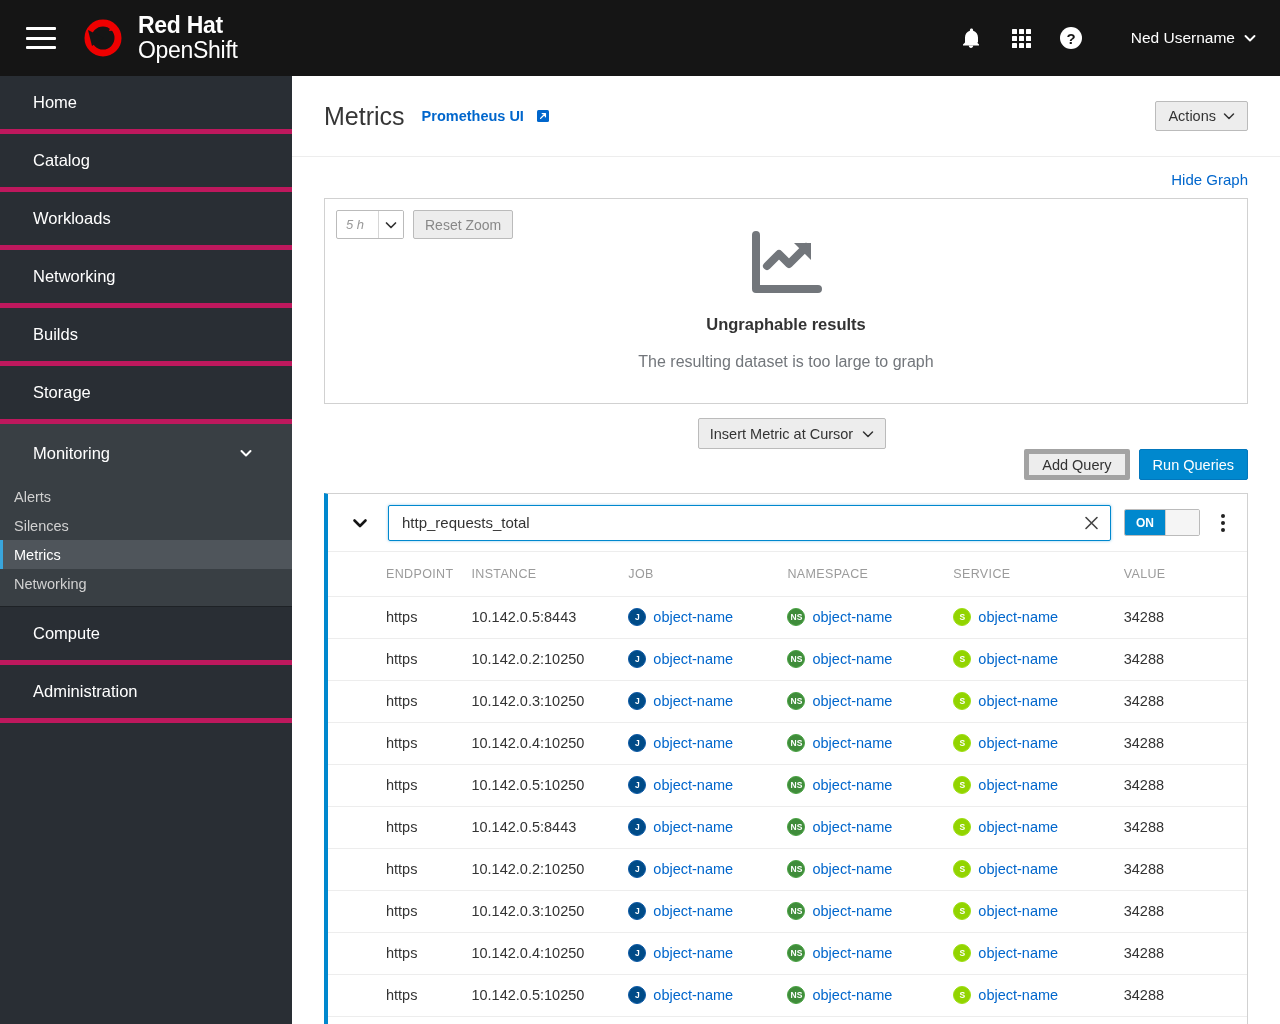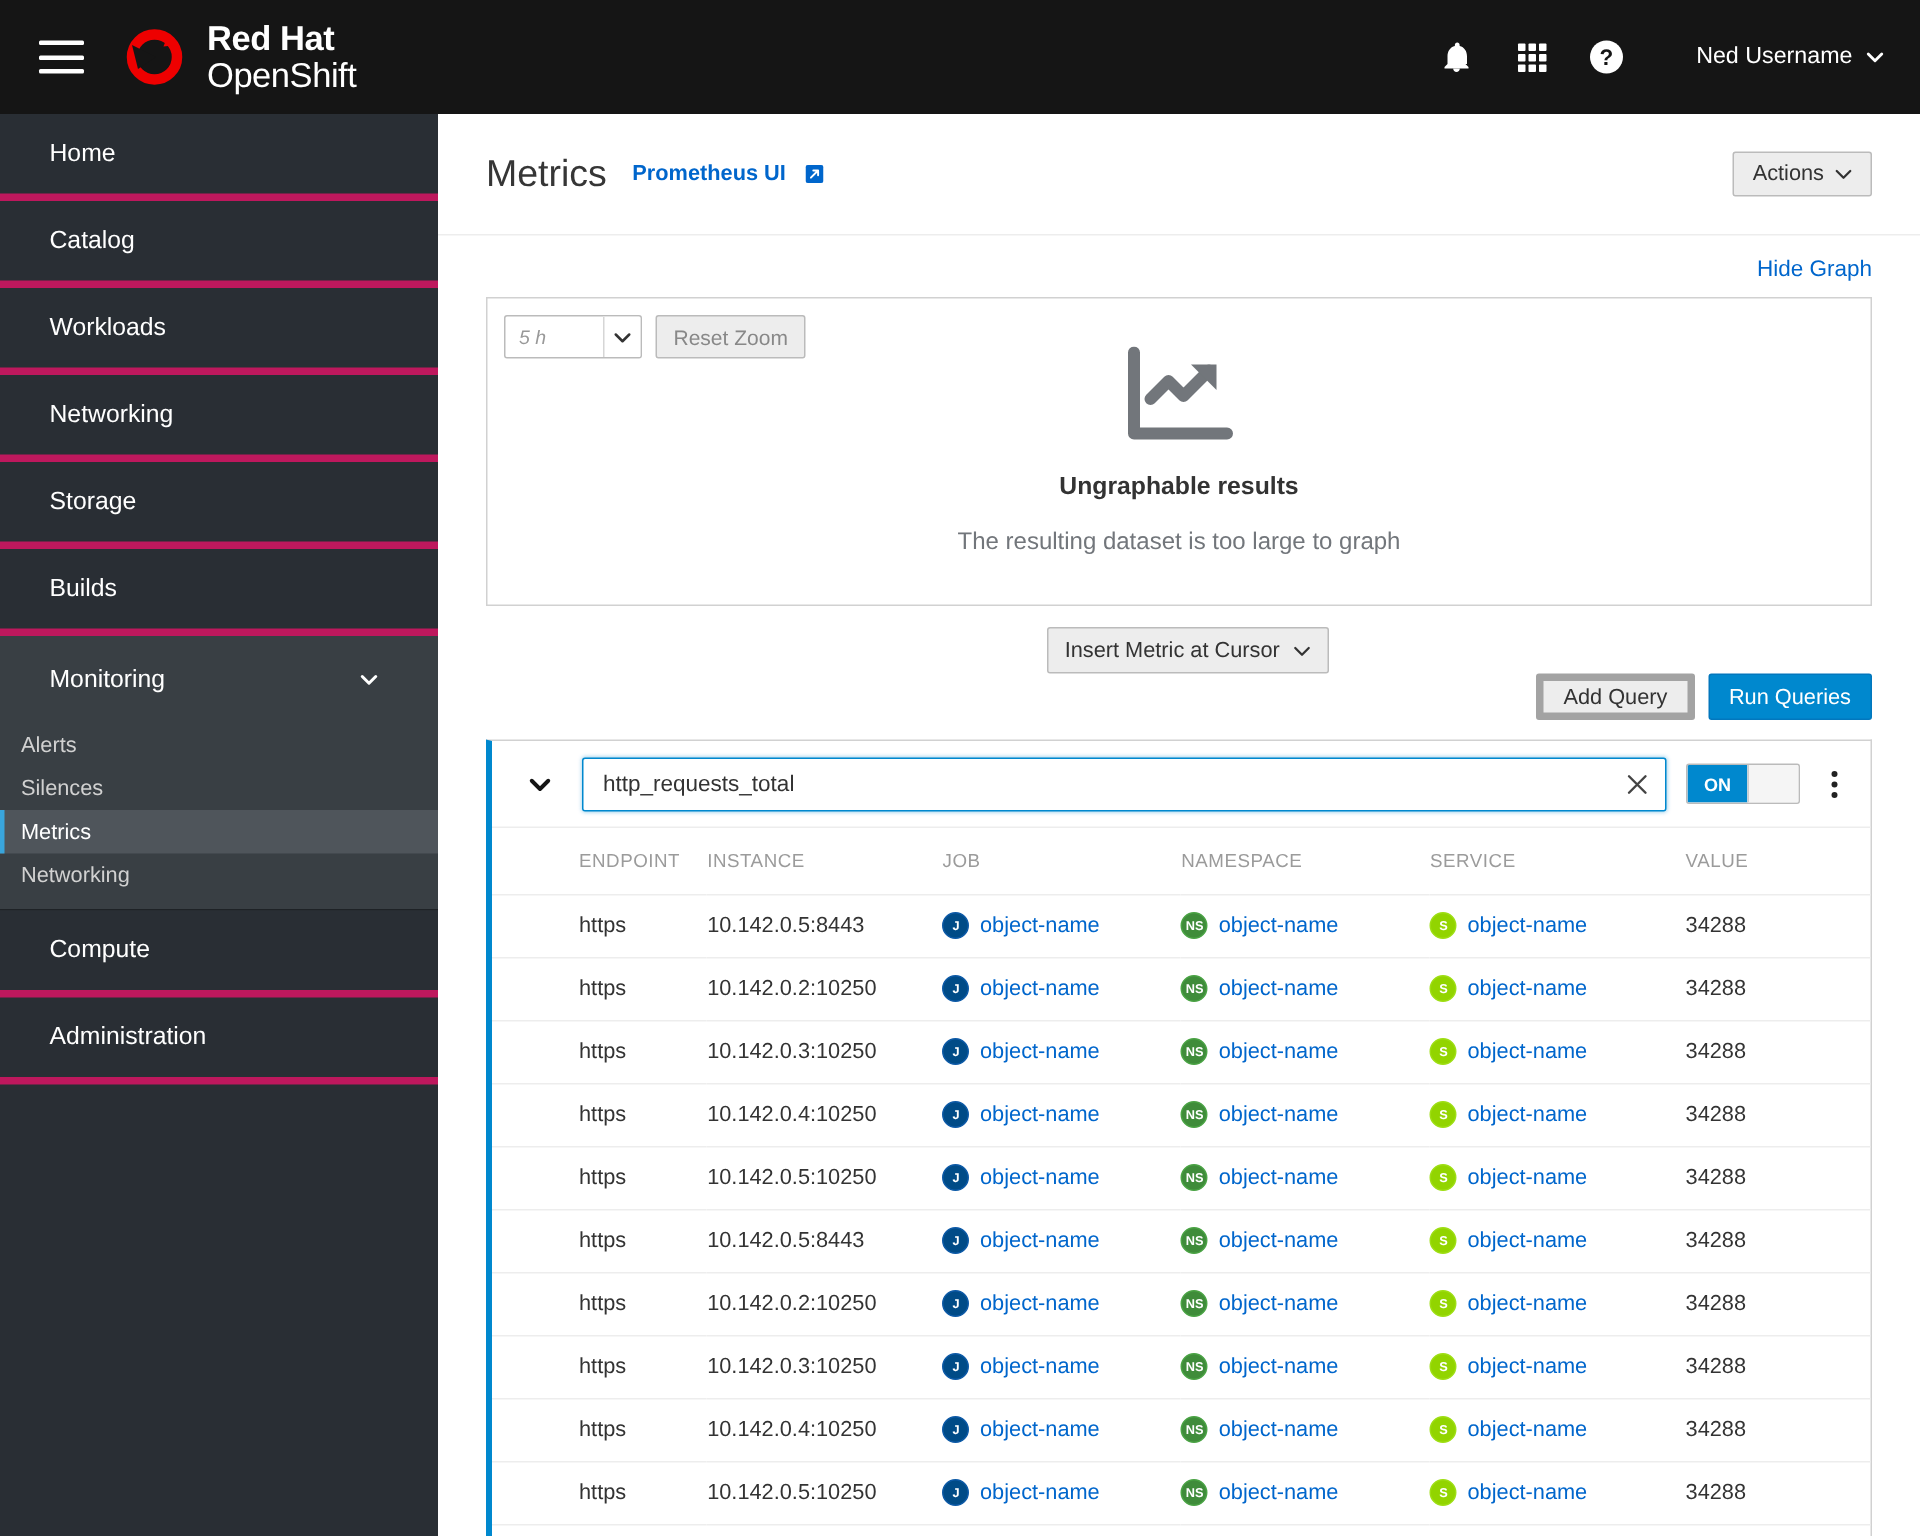"5 h" .time-select { width: 92px -> 68px }
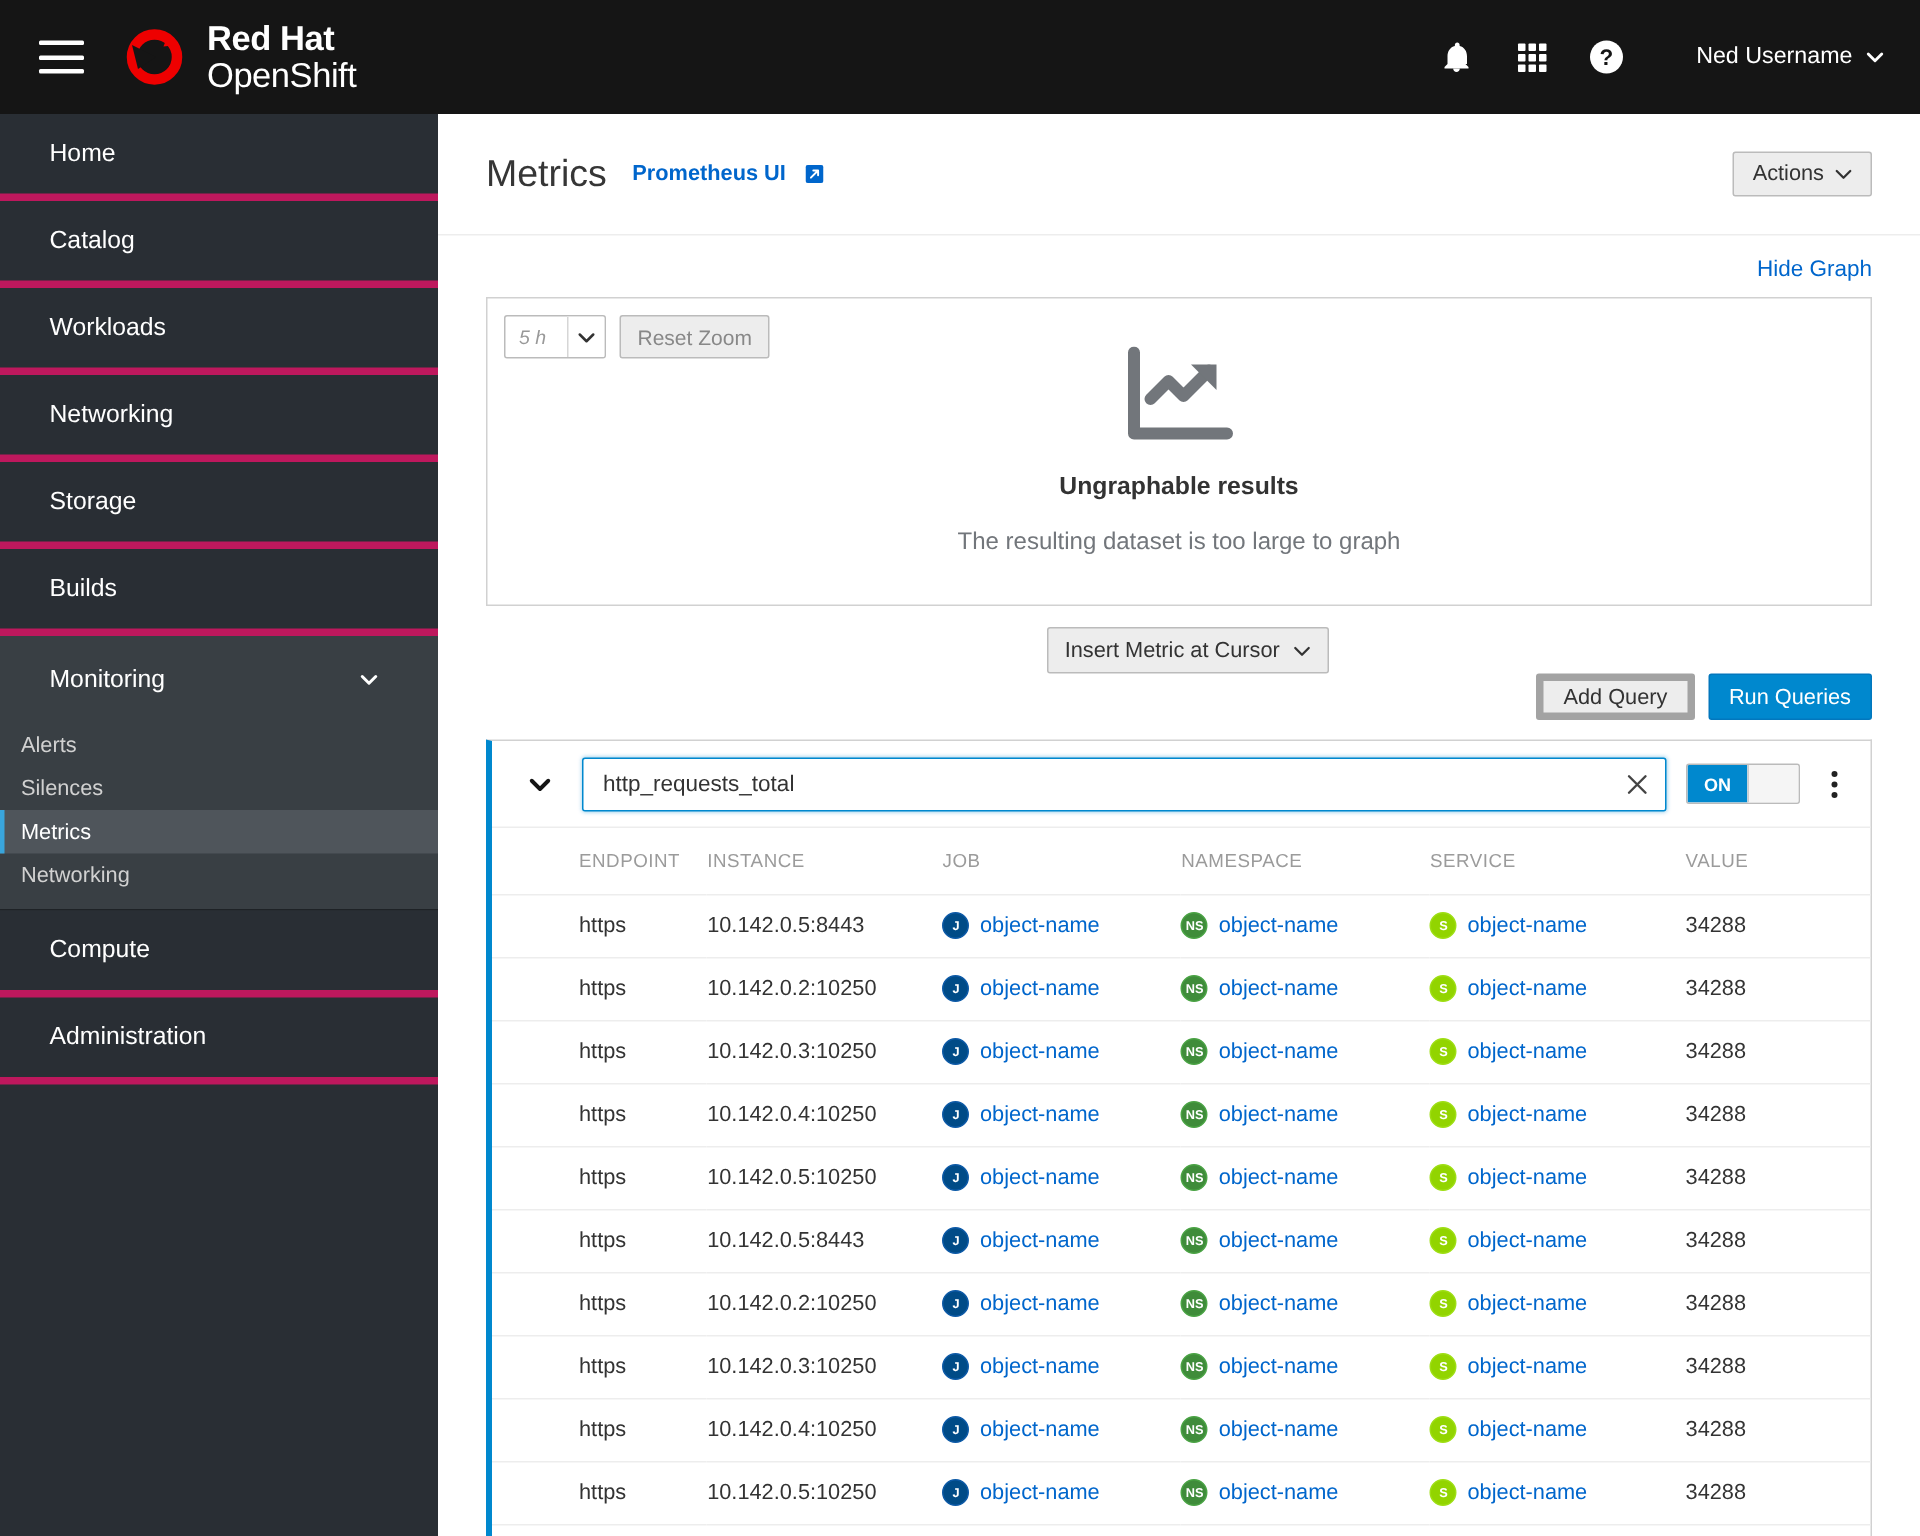"Storage" div.nav-item { order: before "Builds" -> after "Builds" }
